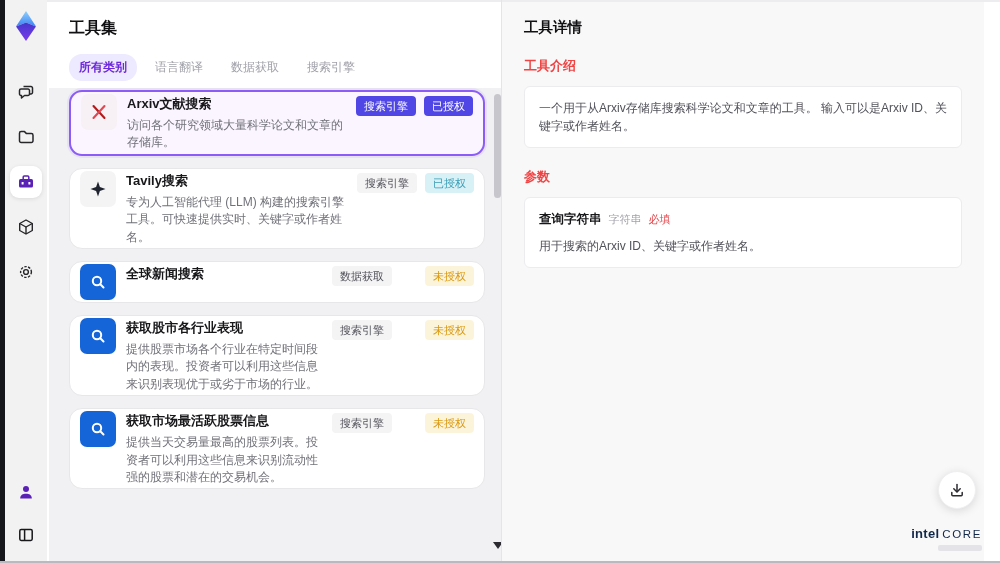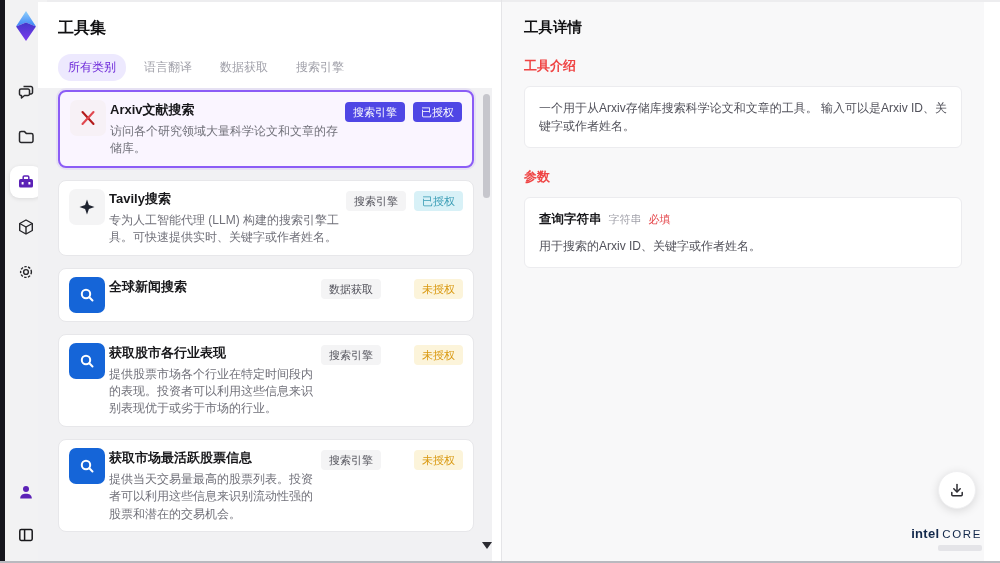"工具集" .list-panel { left: 38px -> 49px }
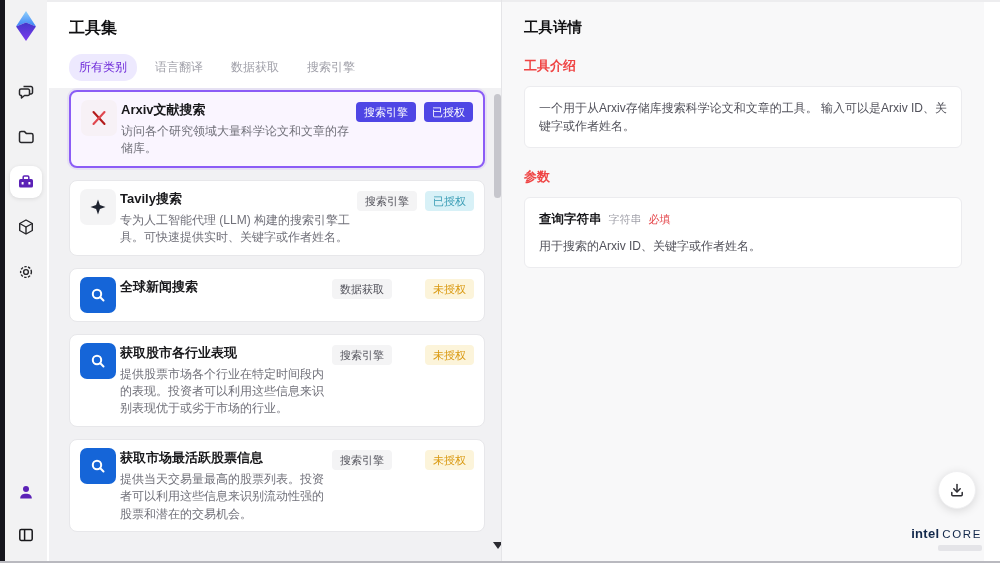"所有类别" .tab.active { font-weight: normal -> bold }
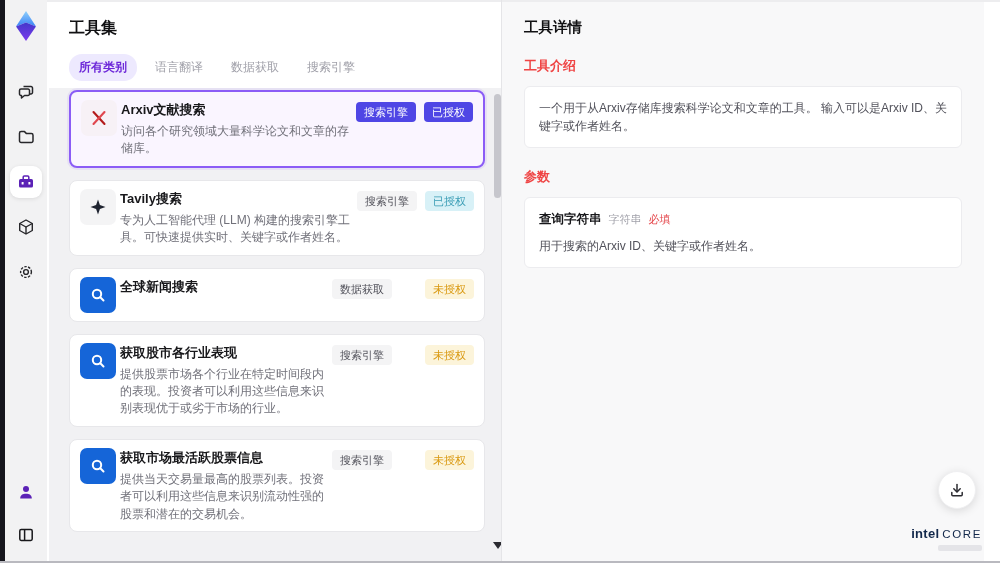"Arxiv文献搜索" .tool-card { border-radius: 8px -> 13px; gap: 4px -> 10px; padding: 8px 10px -> 2px 10px }
